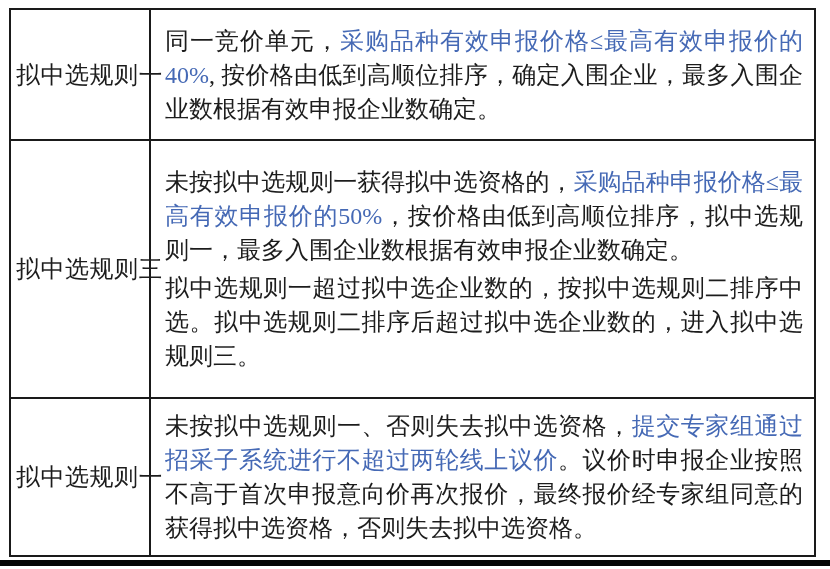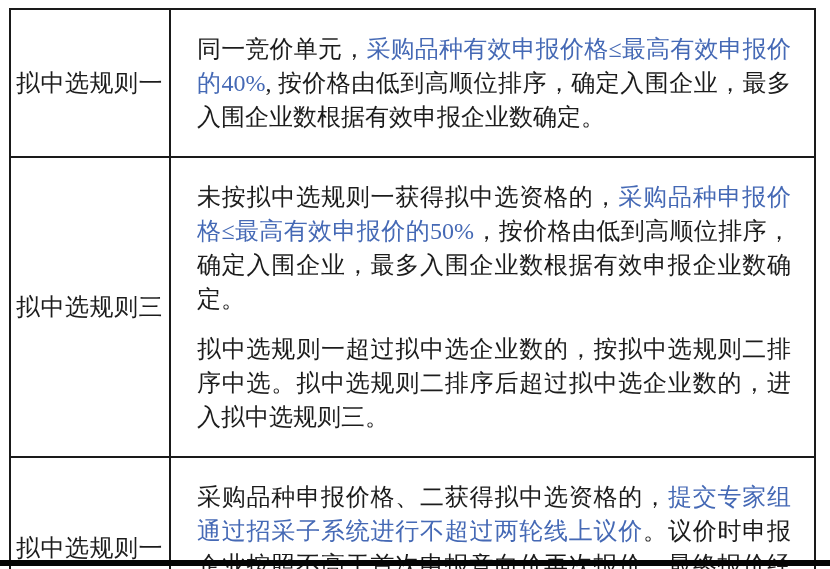"同一竞价单元，采购品种有效申报价格≤最高有效申报价的40%," td.content-cell p { margin: 16px -> 4px }
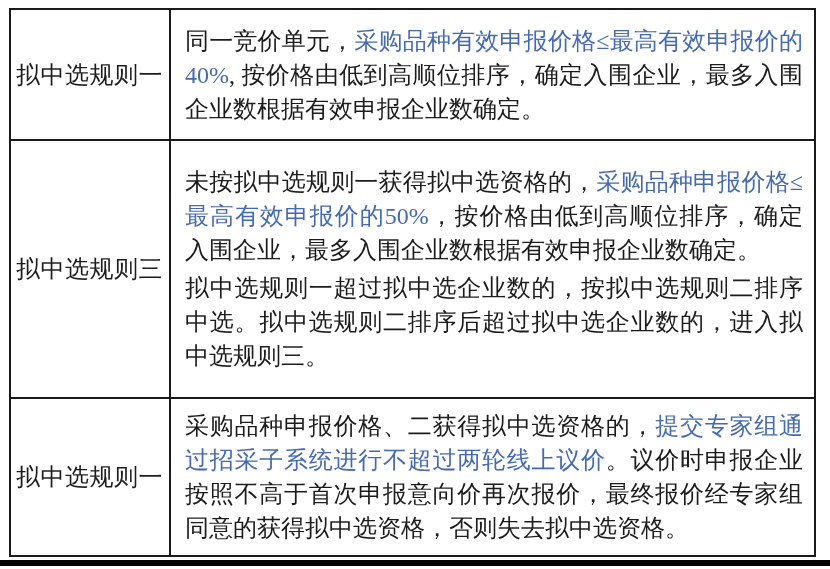"拟中选规则一" td.label-cell { width: 160px -> 140px }
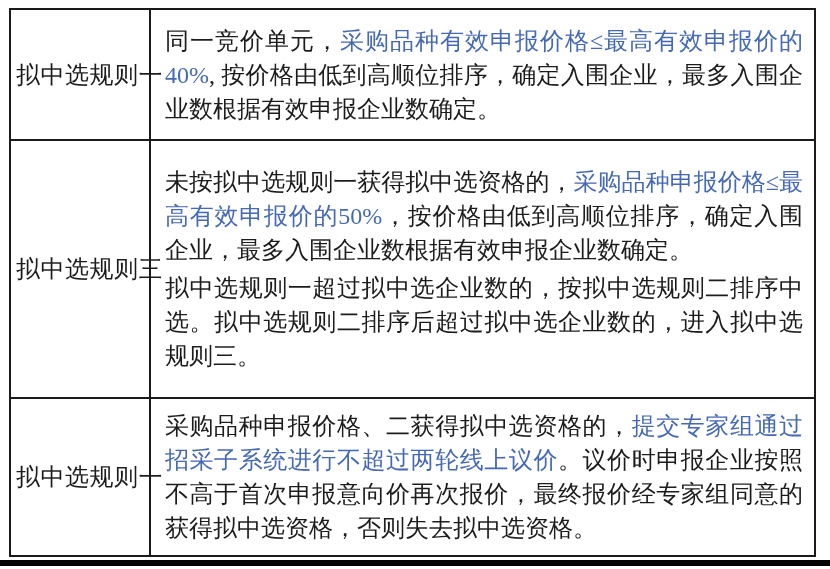"，按价格由低到高顺位排序，确定入围企业，最多入围企业数根据有效申报企业数确定。" span { text: 确定入围企业 -> 拟中选规则一 }
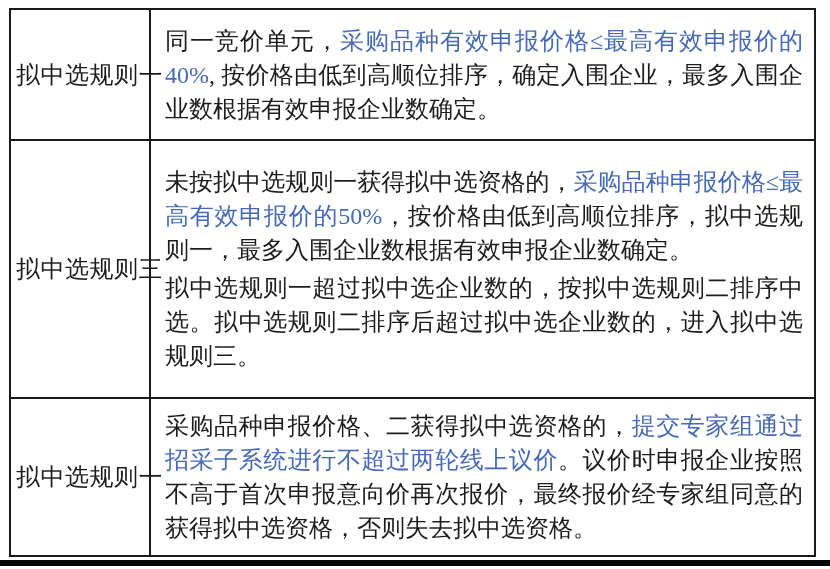"采购品种申报价格、二获得拟中选资格的，" span { text: 采购品种申报价格、二获得拟中选资格的 -> 未按拟中选规则一、否则失去拟中选资格 }
